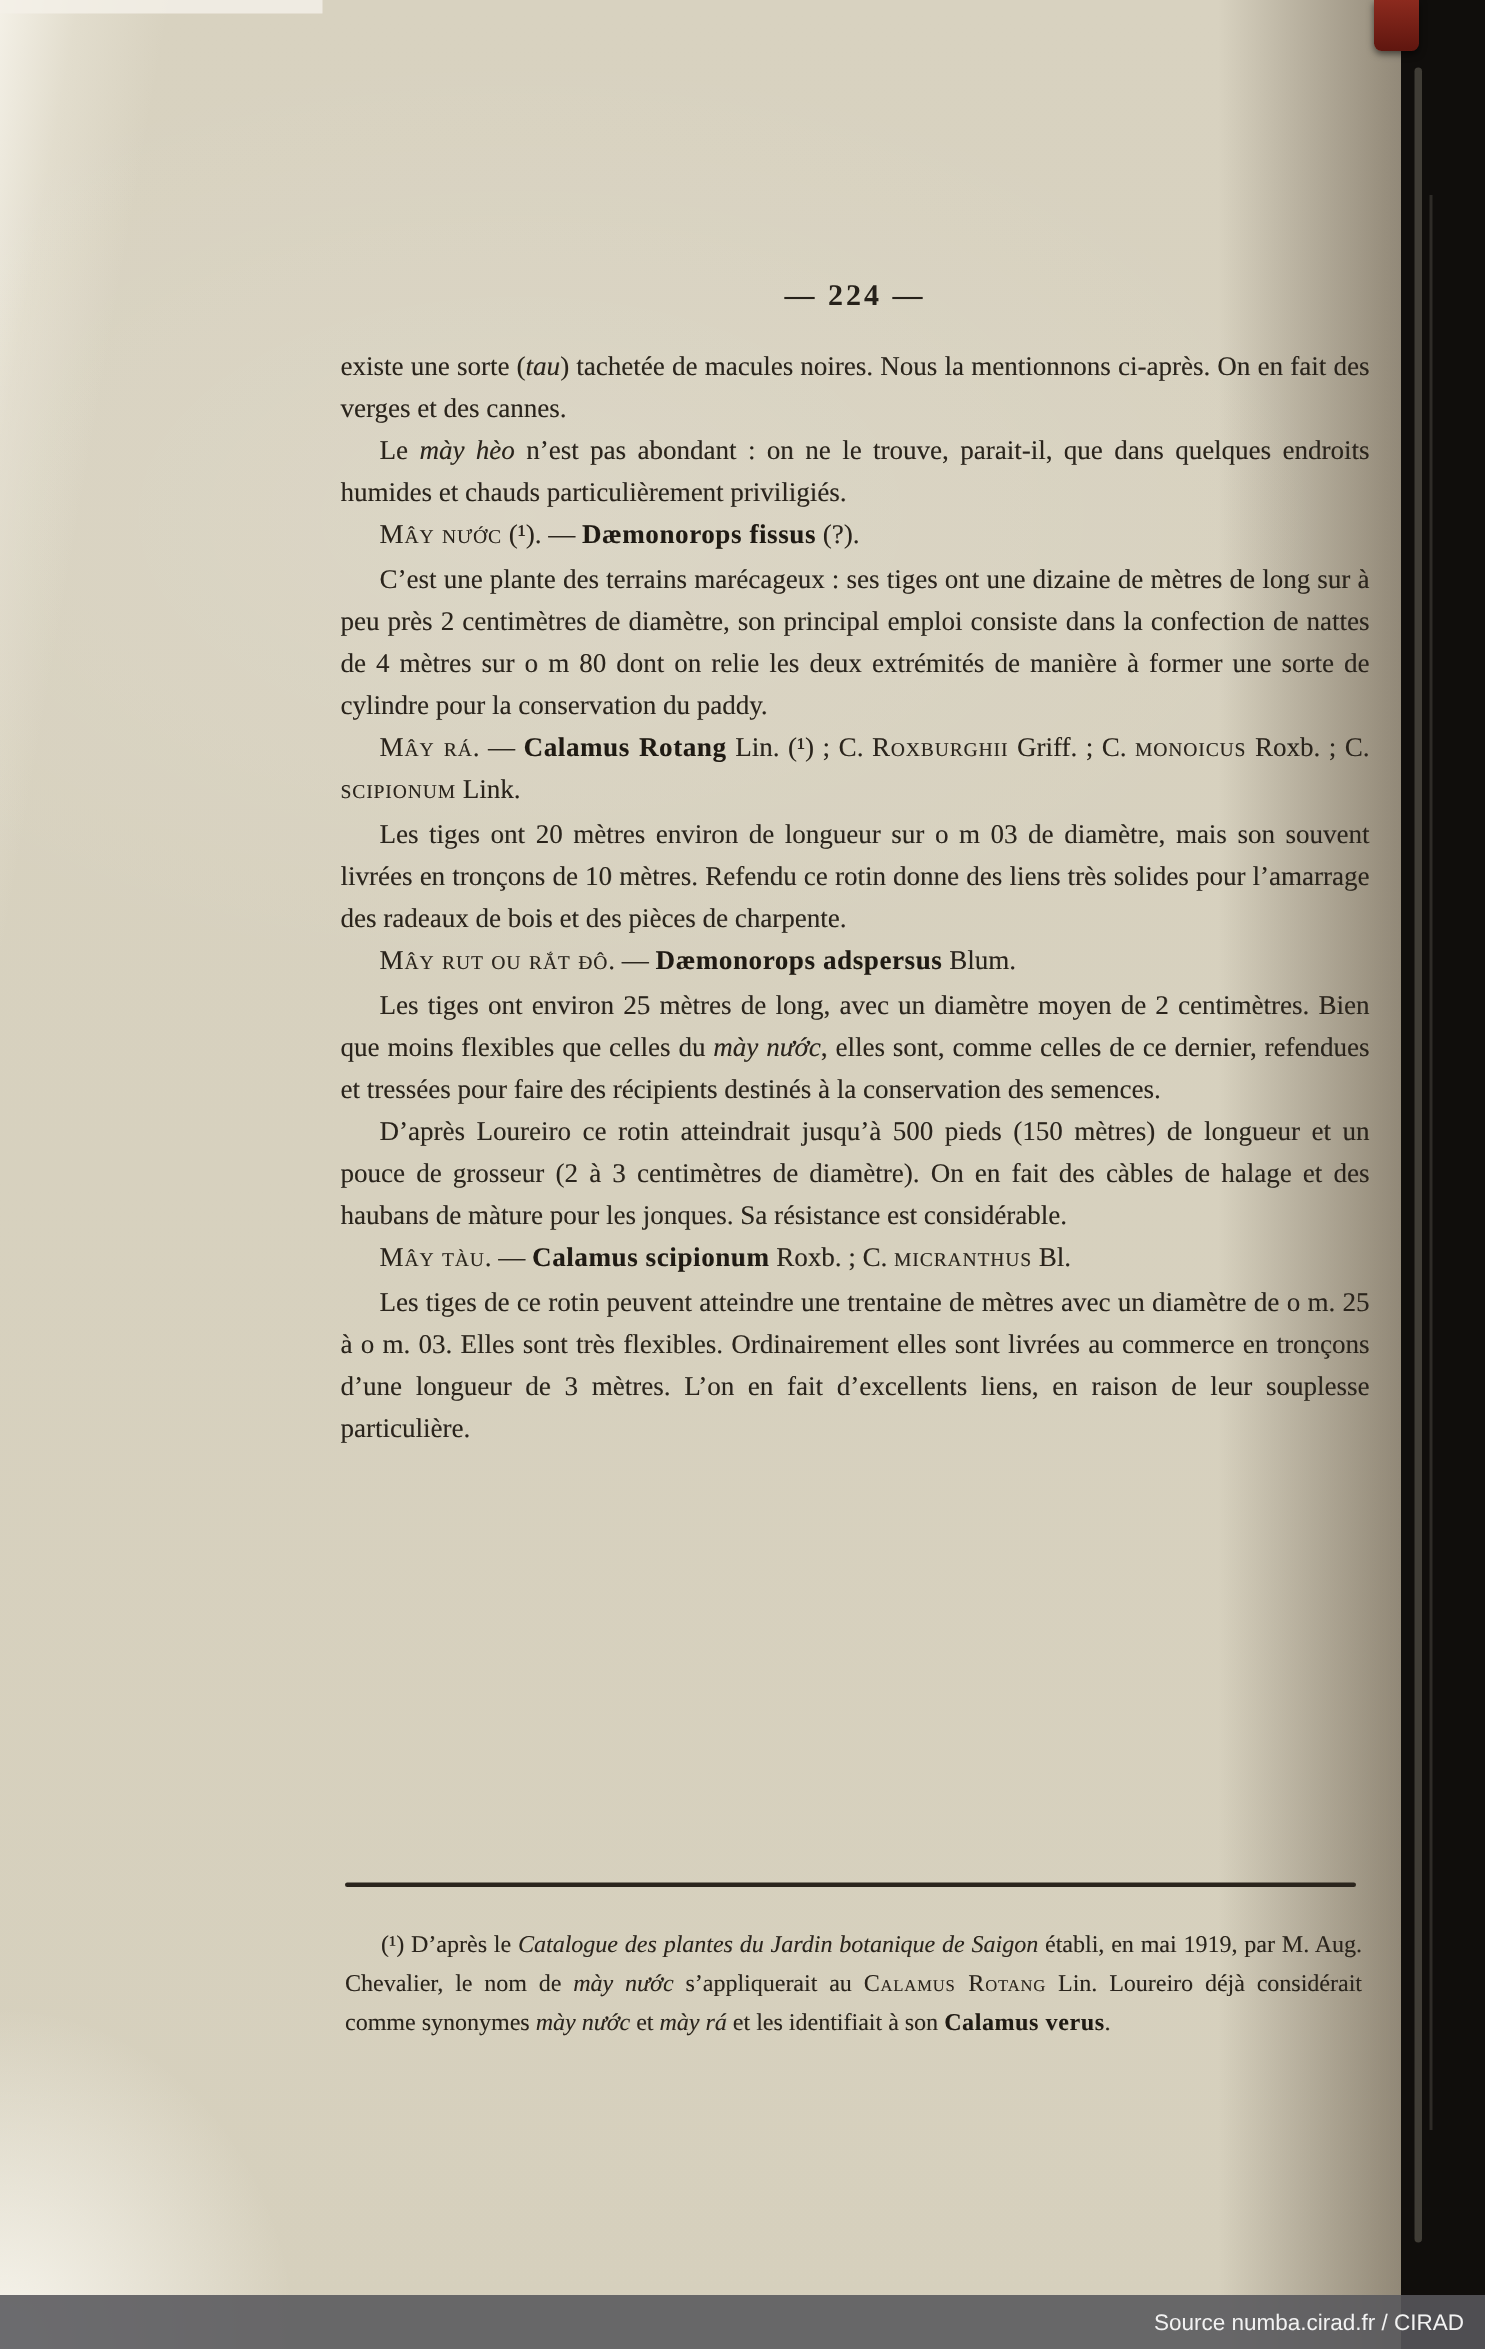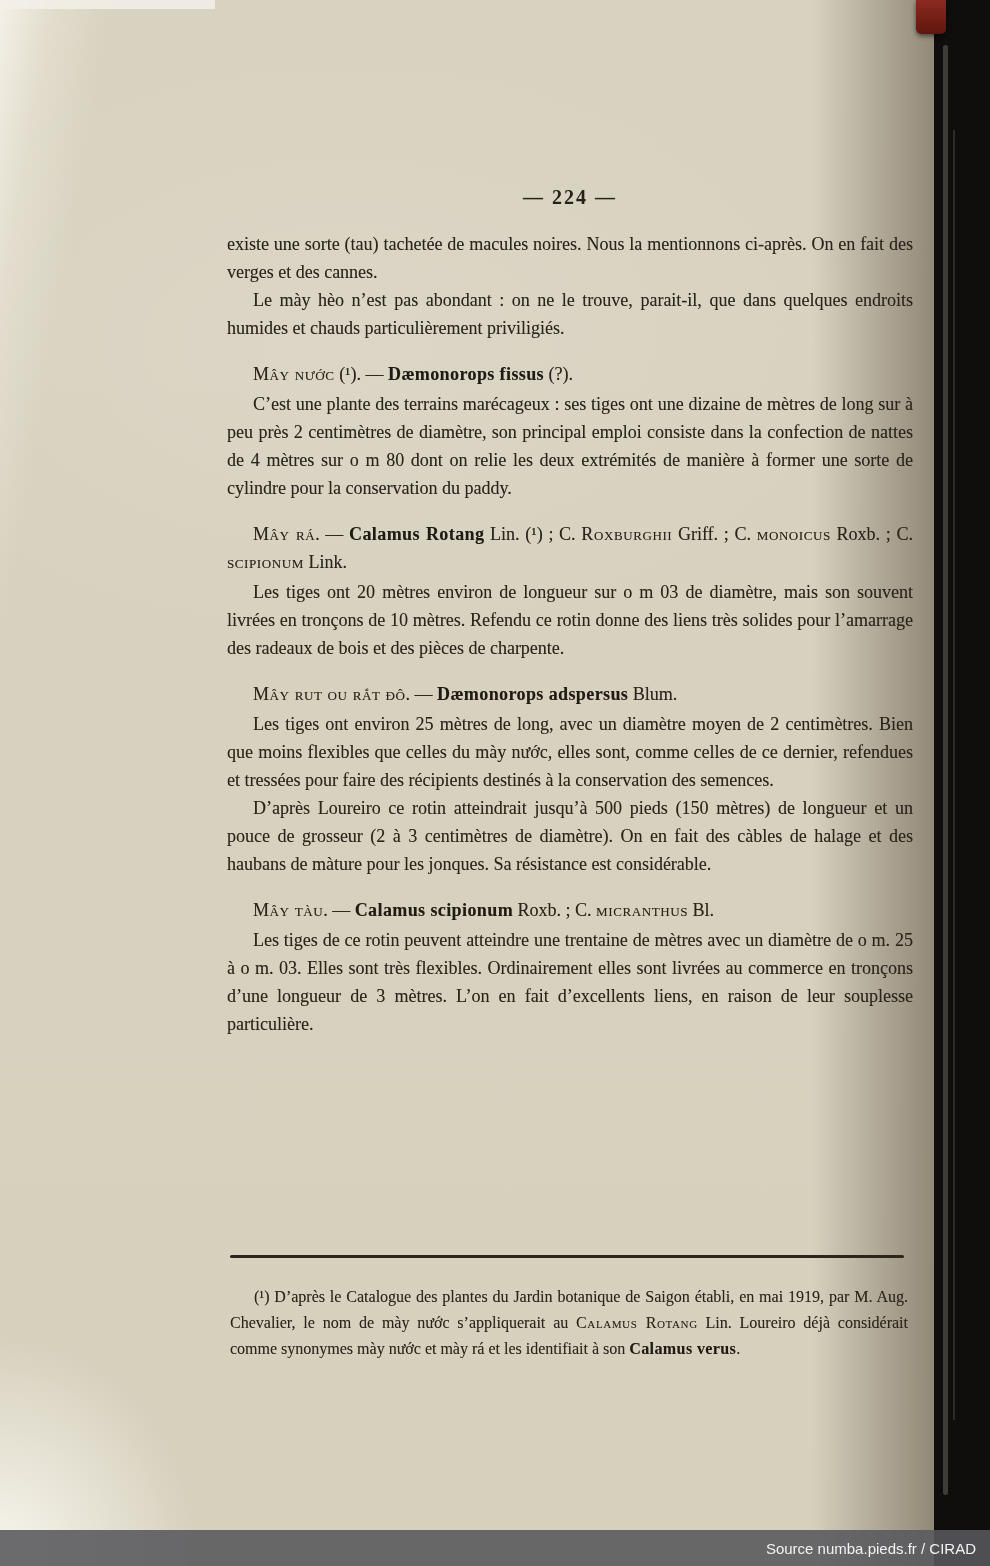"tau" .it { font-style: none -> italic }
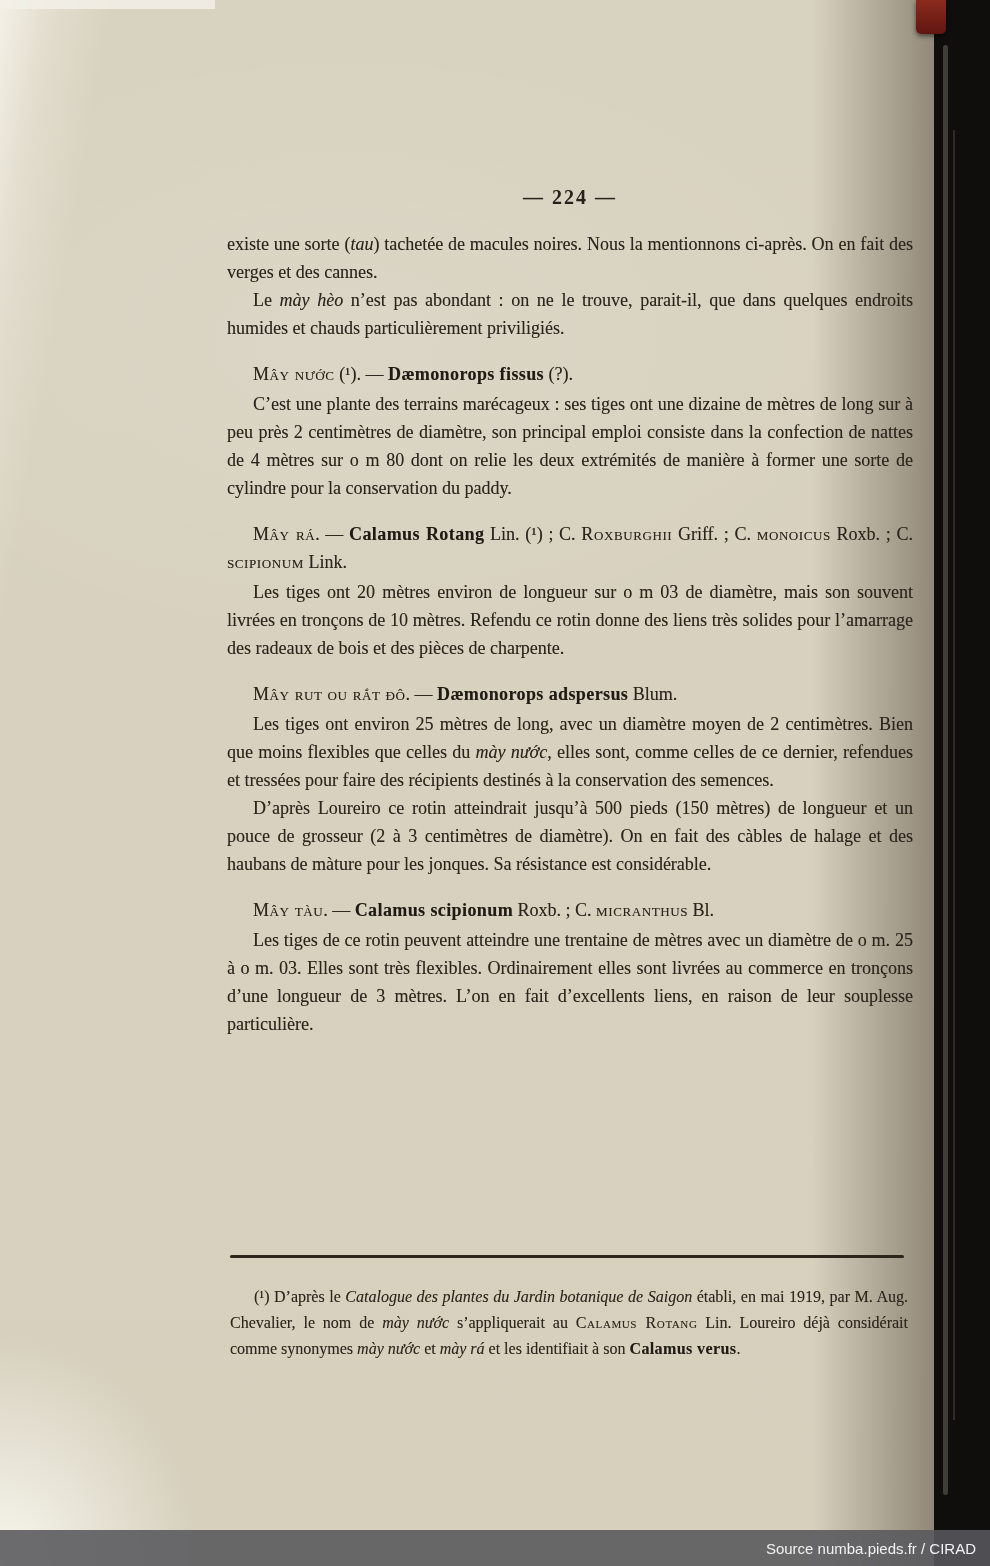"Mây nước (¹). — Dæmonorops" .heading { margin-top: 18px -> none }
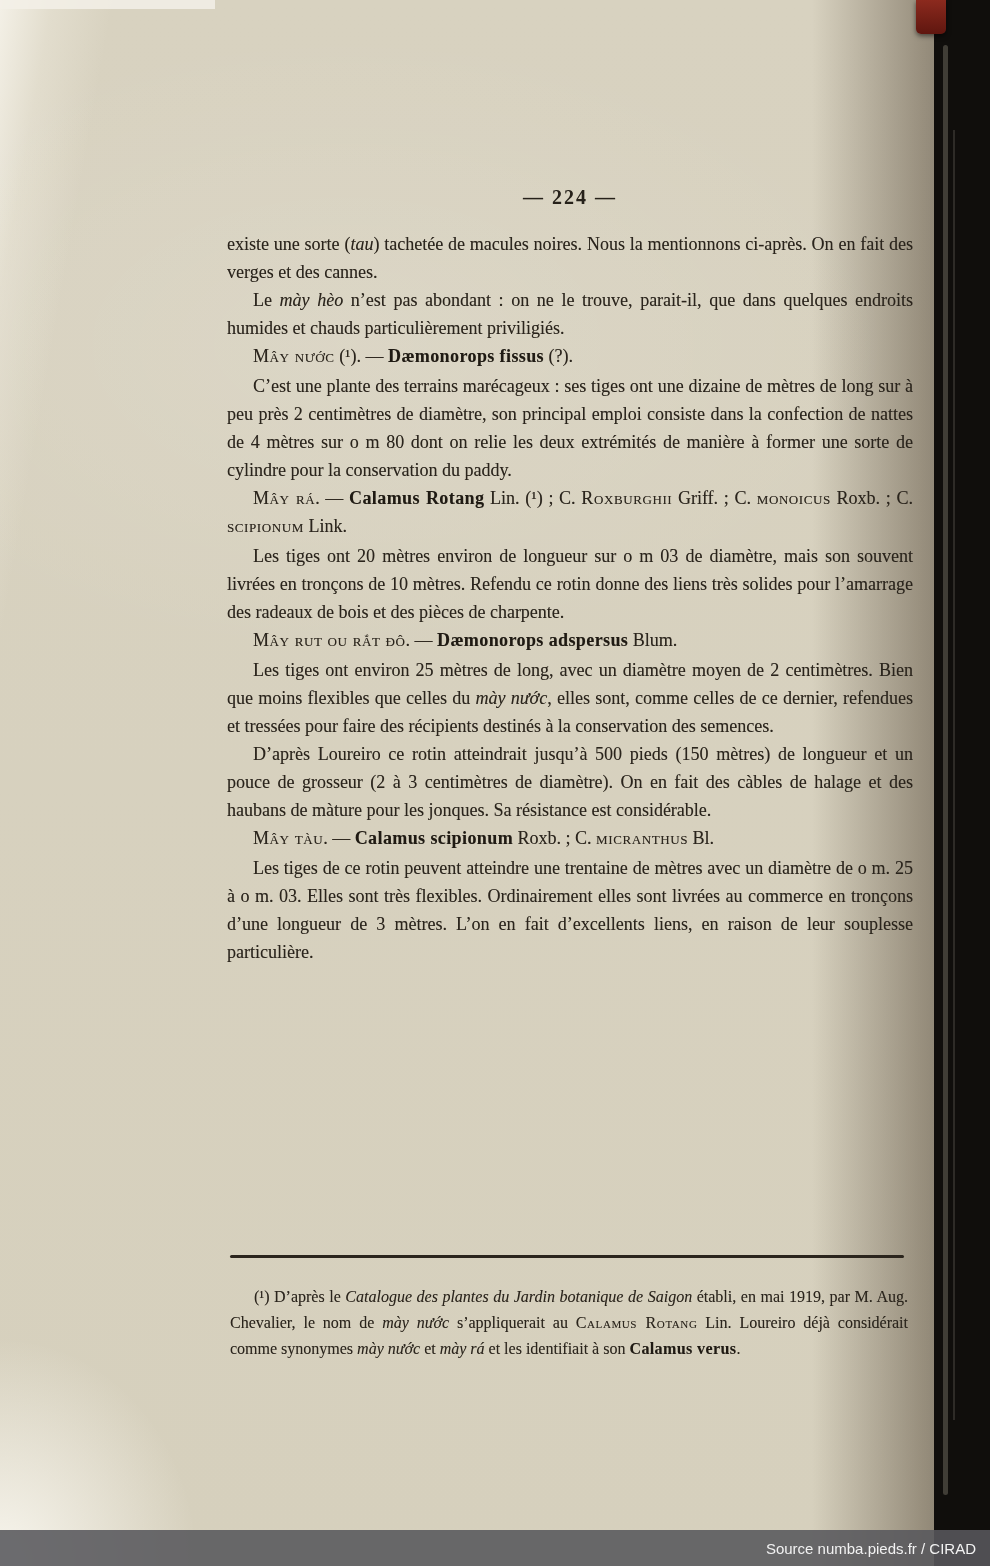"Source numba.pieds.fr / CIRAD" span { text: numba.pieds.fr -> numba.cirad.fr }
